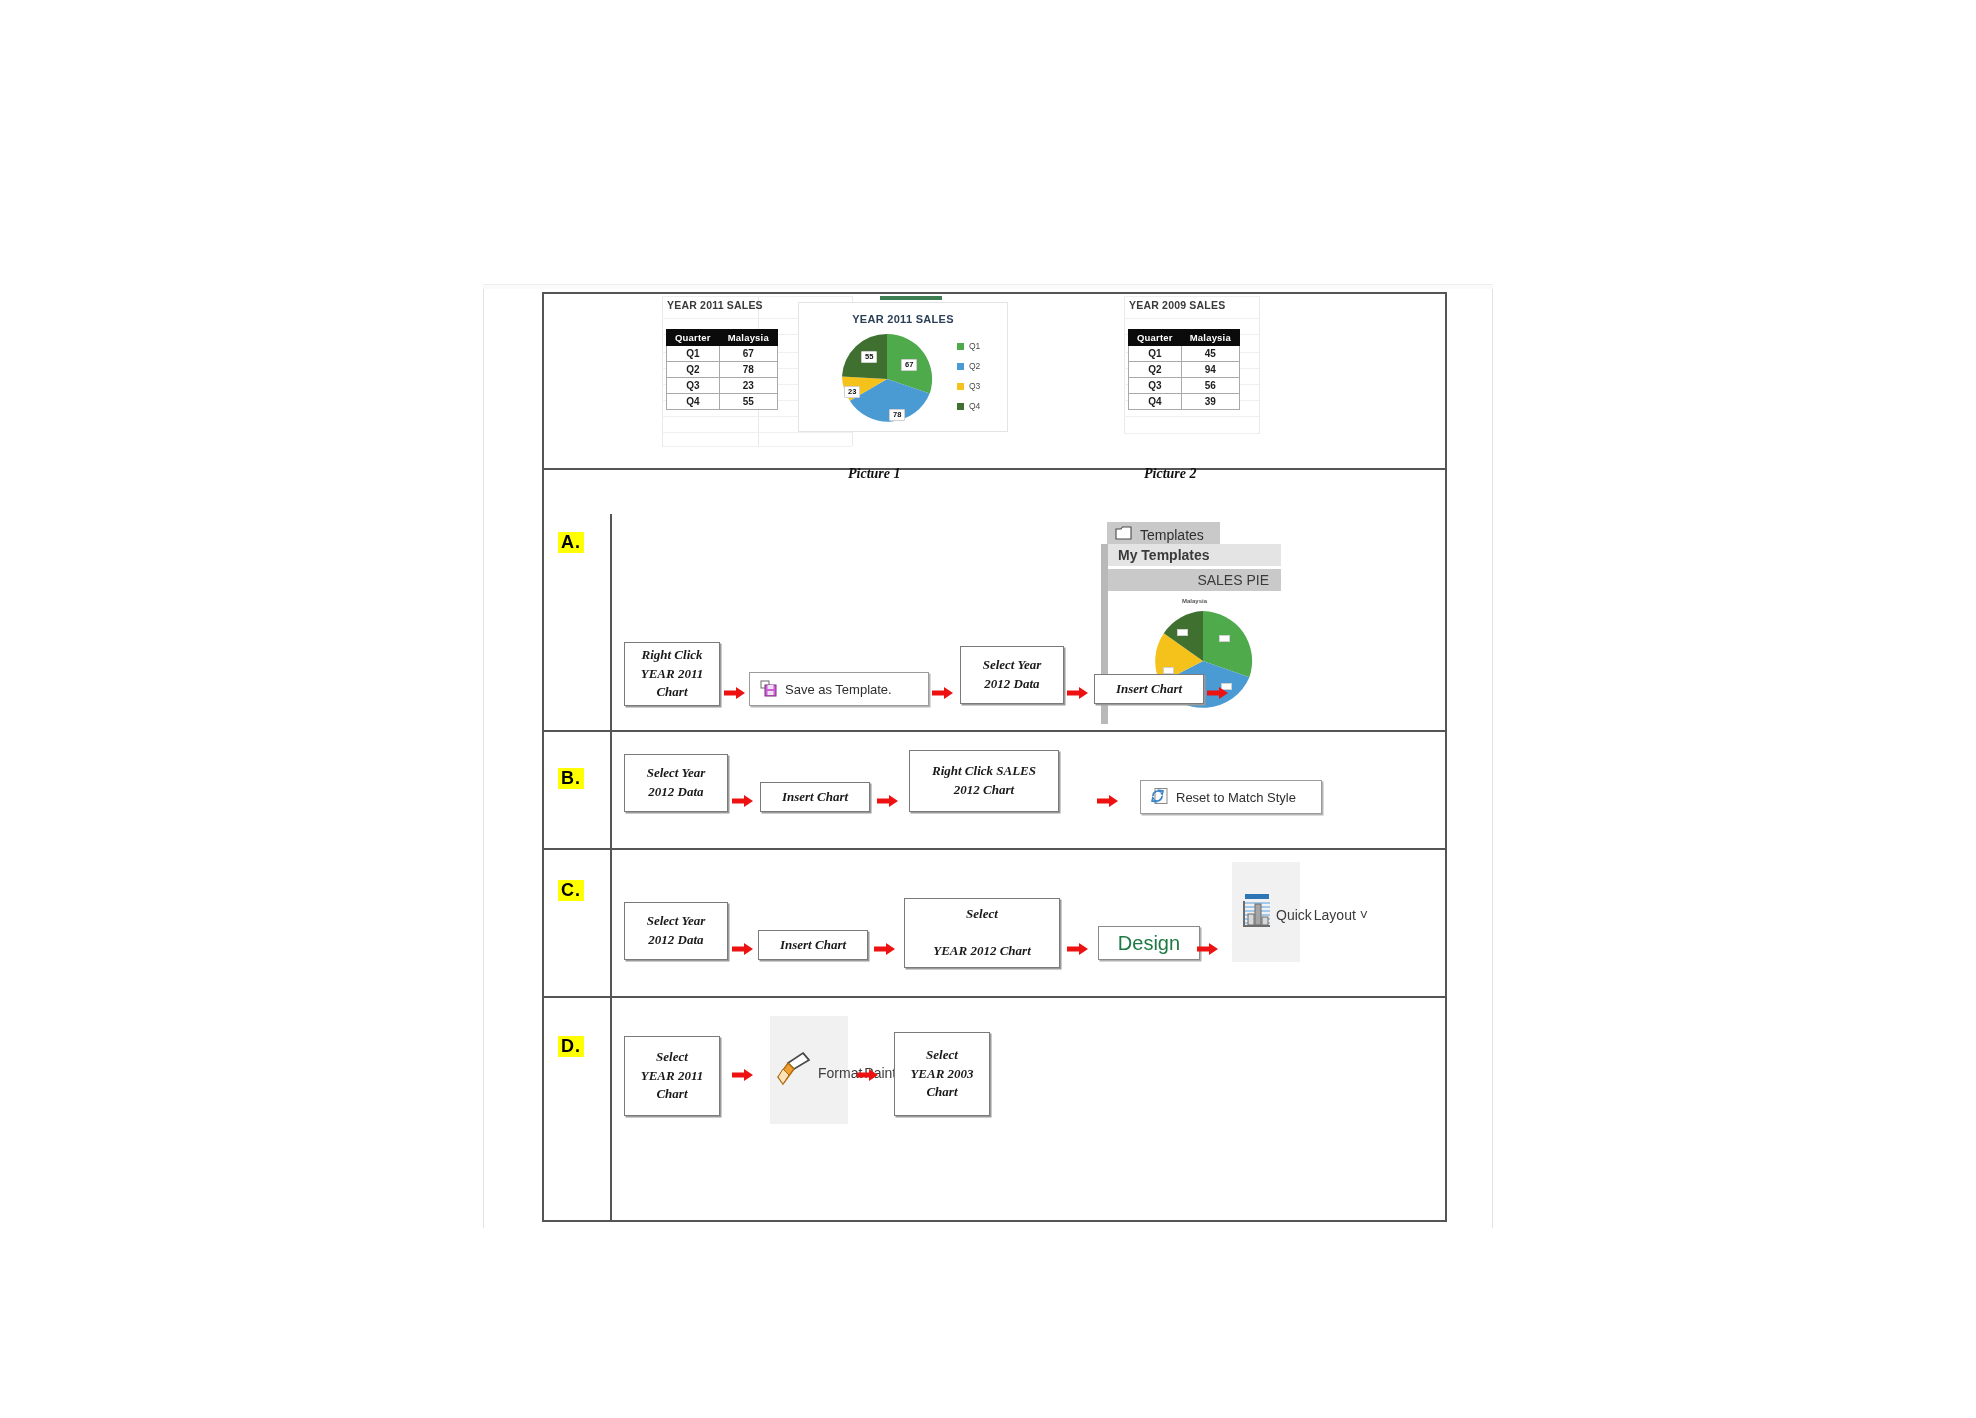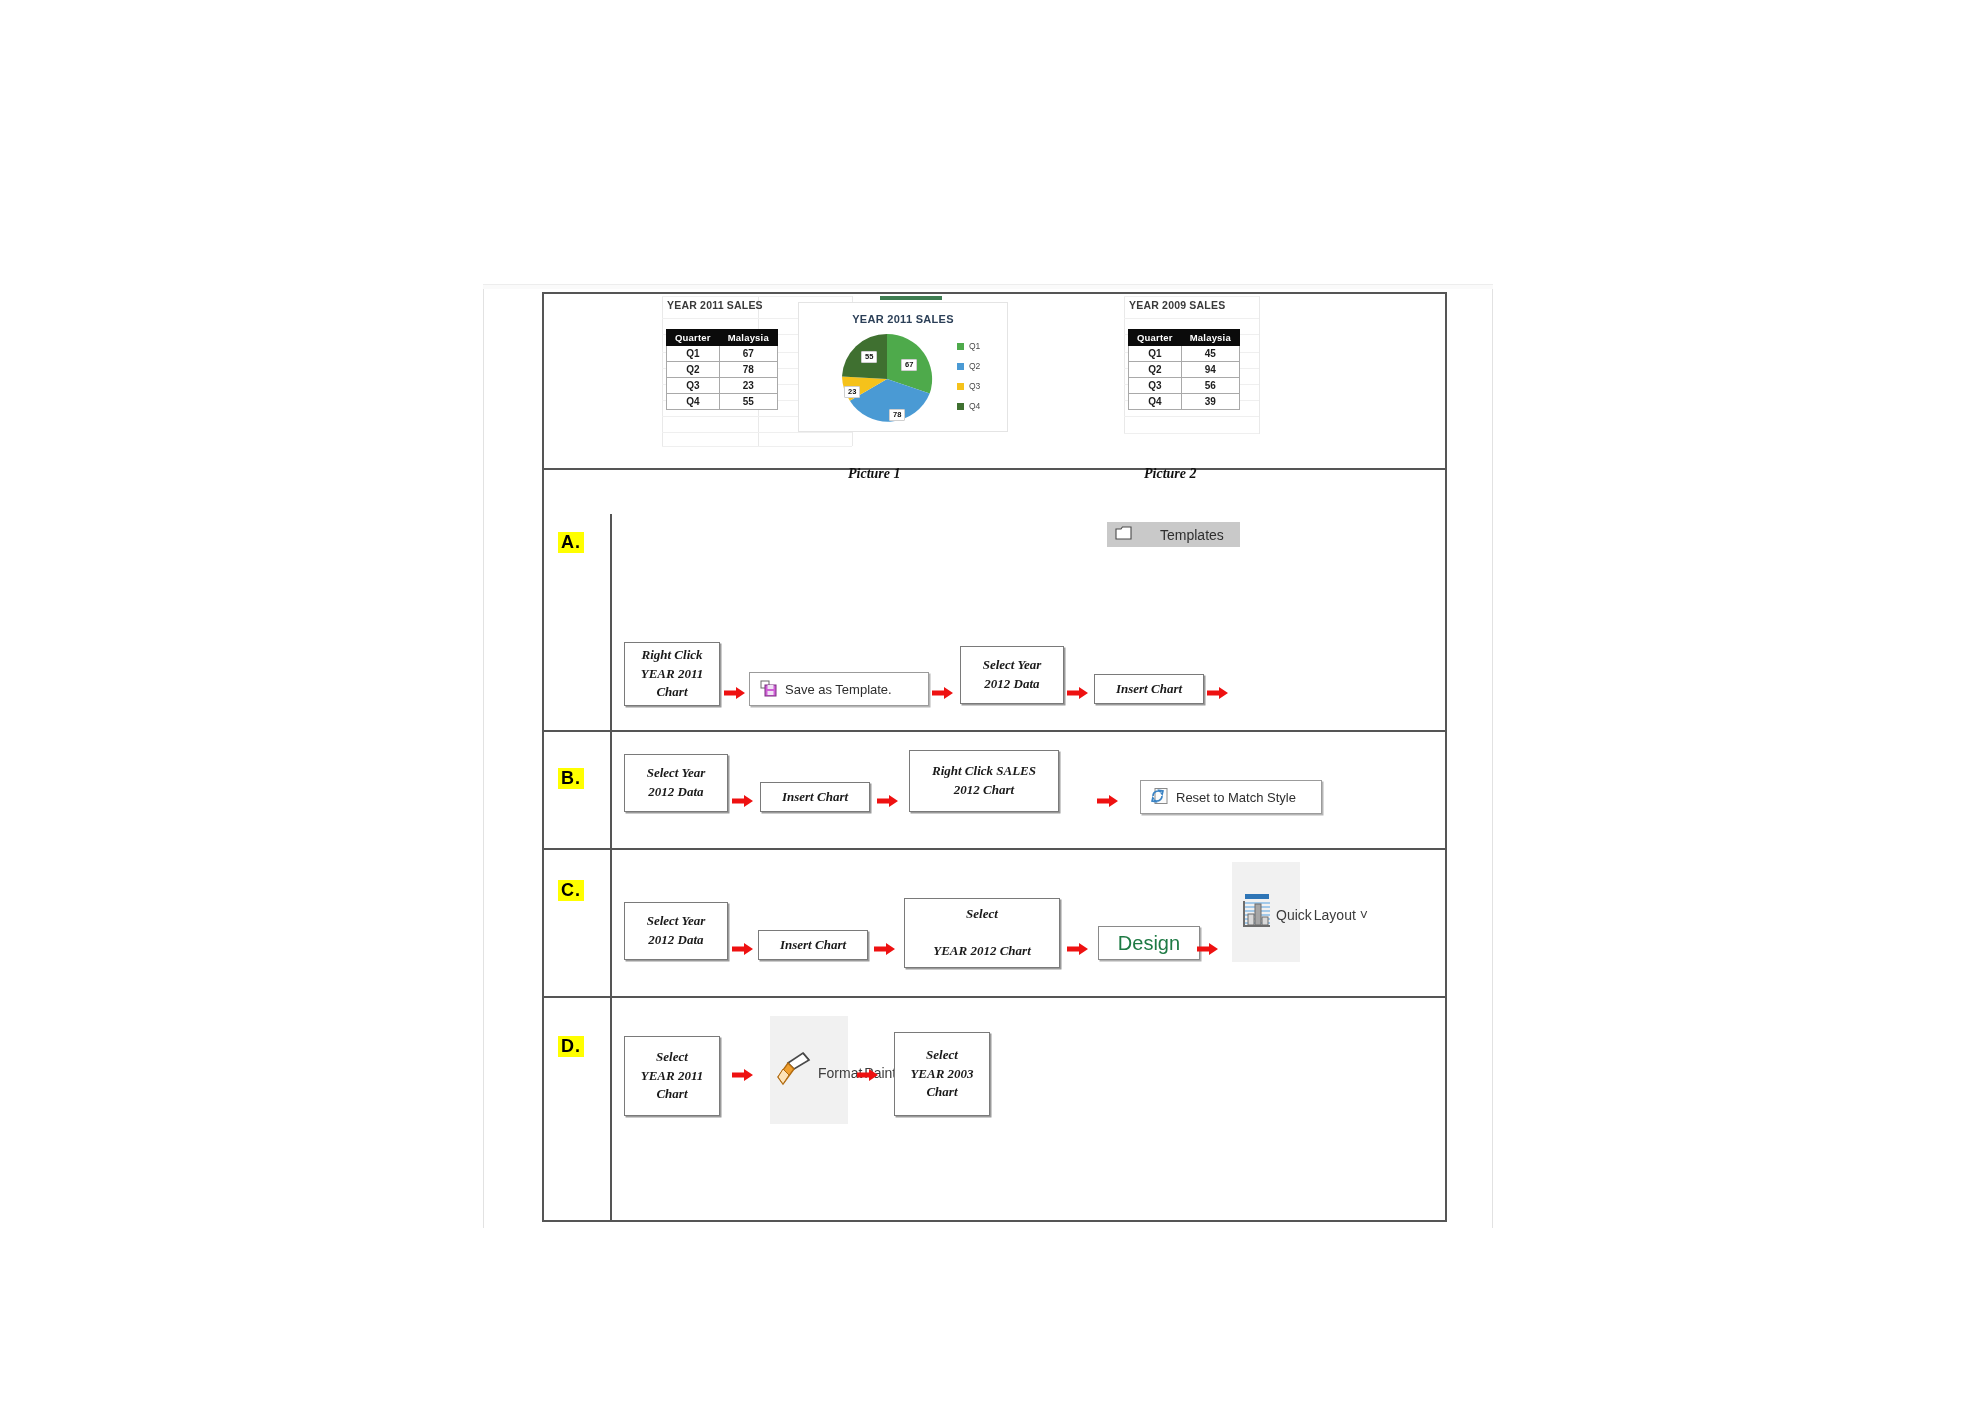"Templates" .tpl-btn { gap: 28px -> 8px }
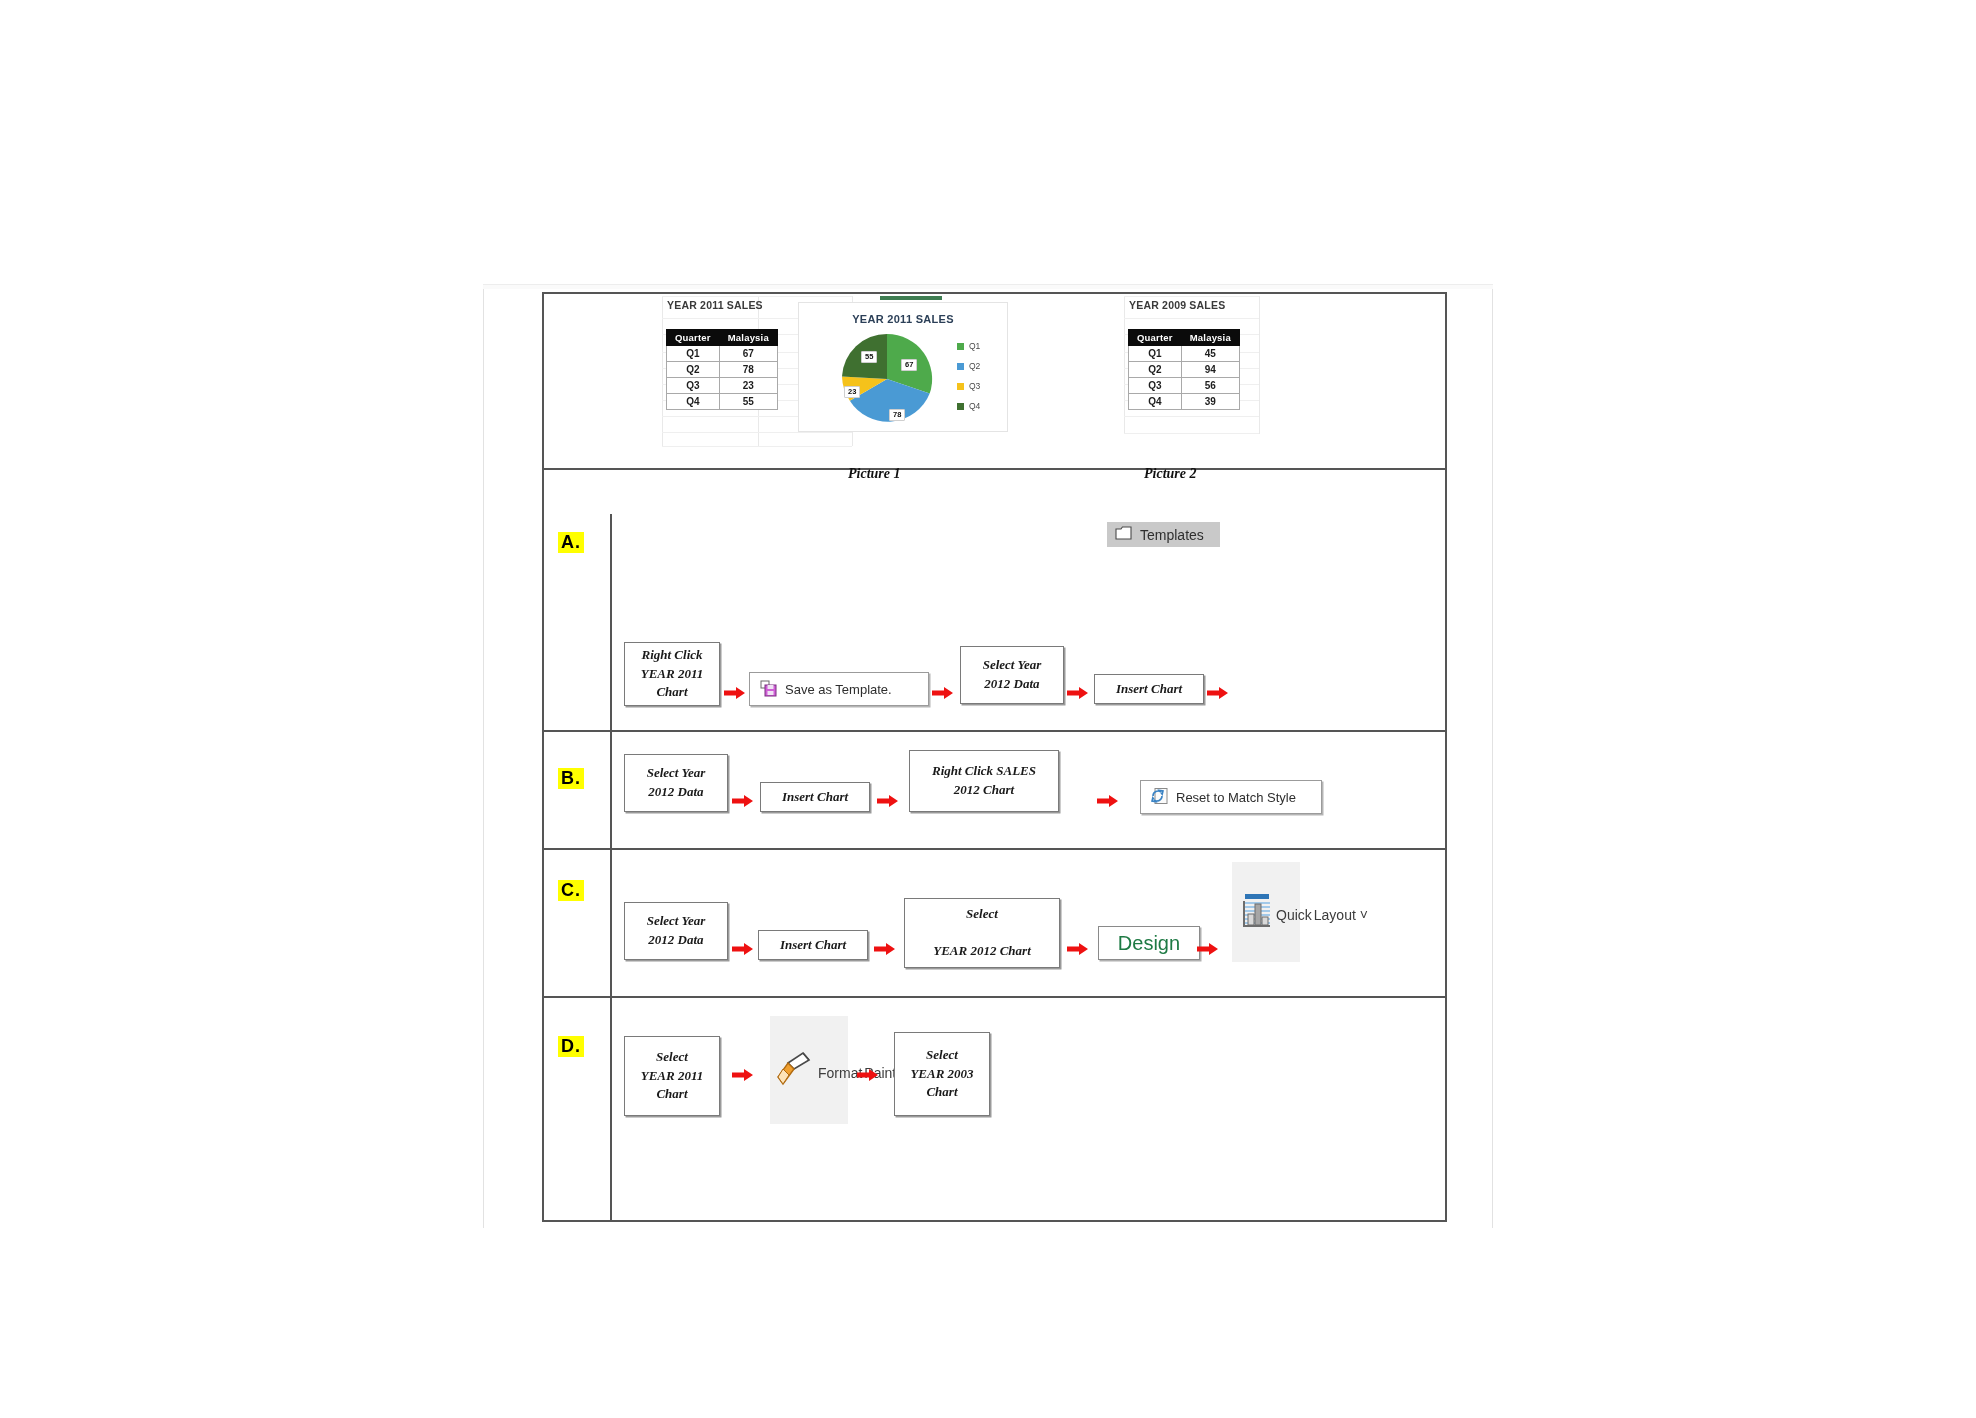"My Templates" div.tpl-panel { html: none -> <div> <div>My Templates</div> <div>SALES PIE</div> <div> <div>Malaysia</div> <div> <svg> <path></path> <path></path> <path></path> <path></path> </svg> <div></div> <div></div> <div></div> <div></div> </div> </div> </div> }
